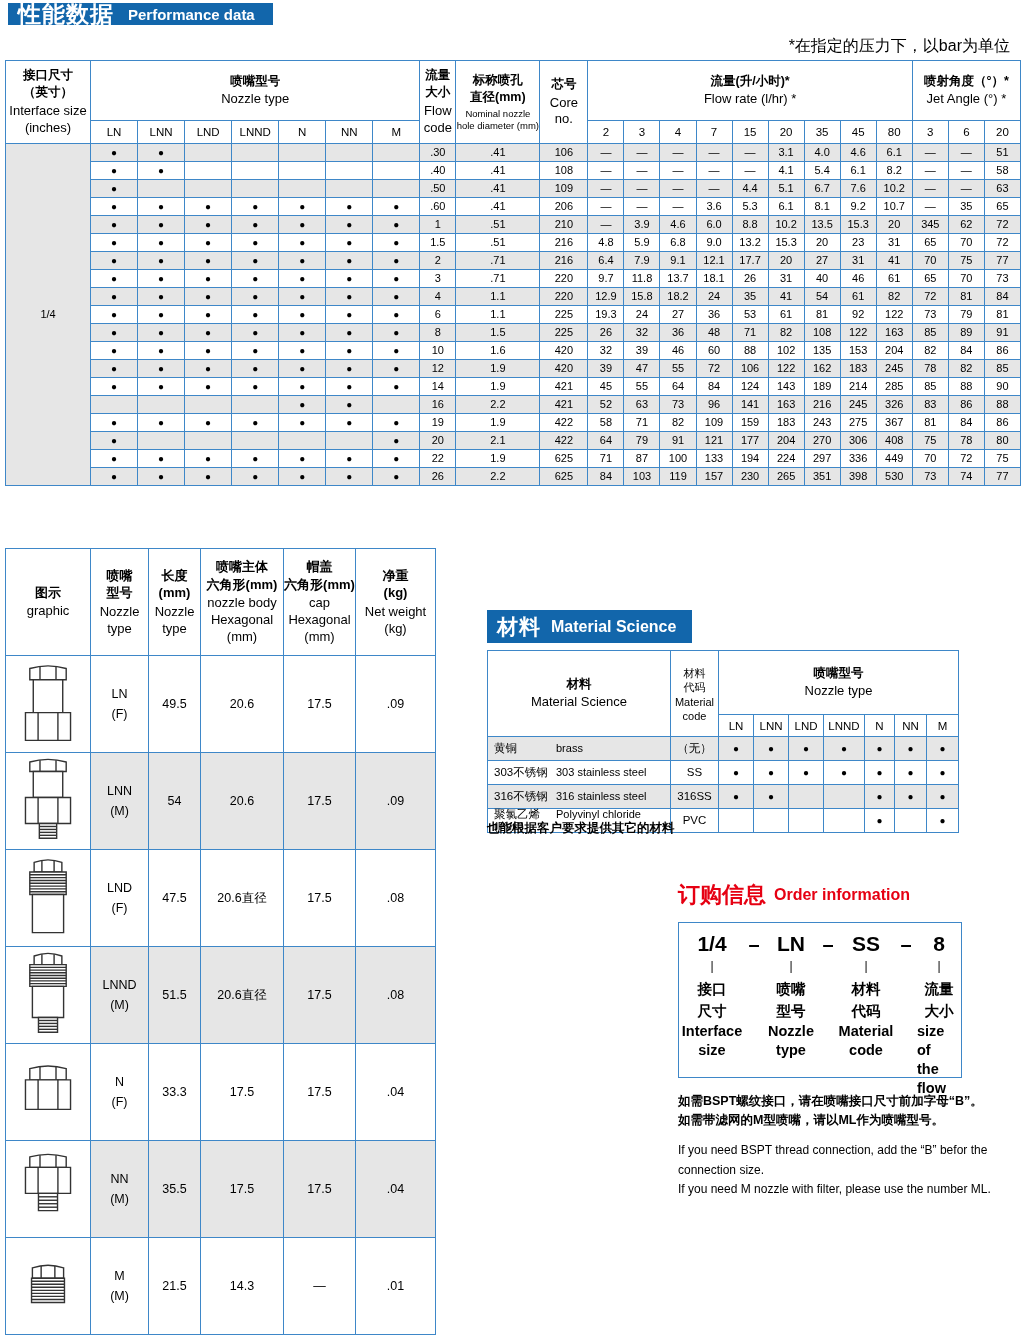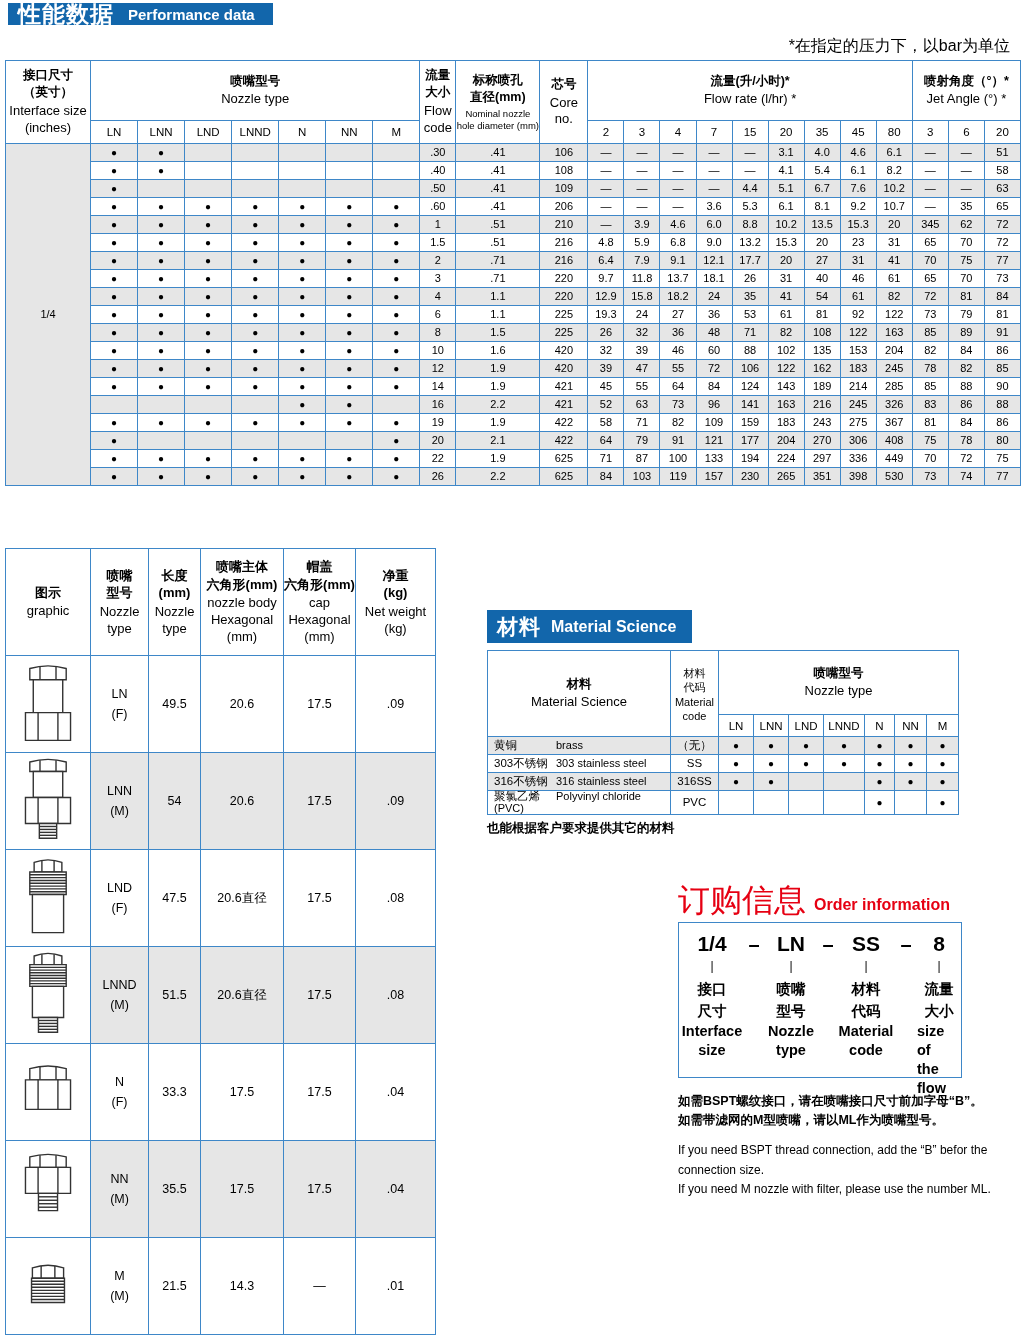"黄铜 brass" #mat-table tbody tr { height: 18px -> 24px }
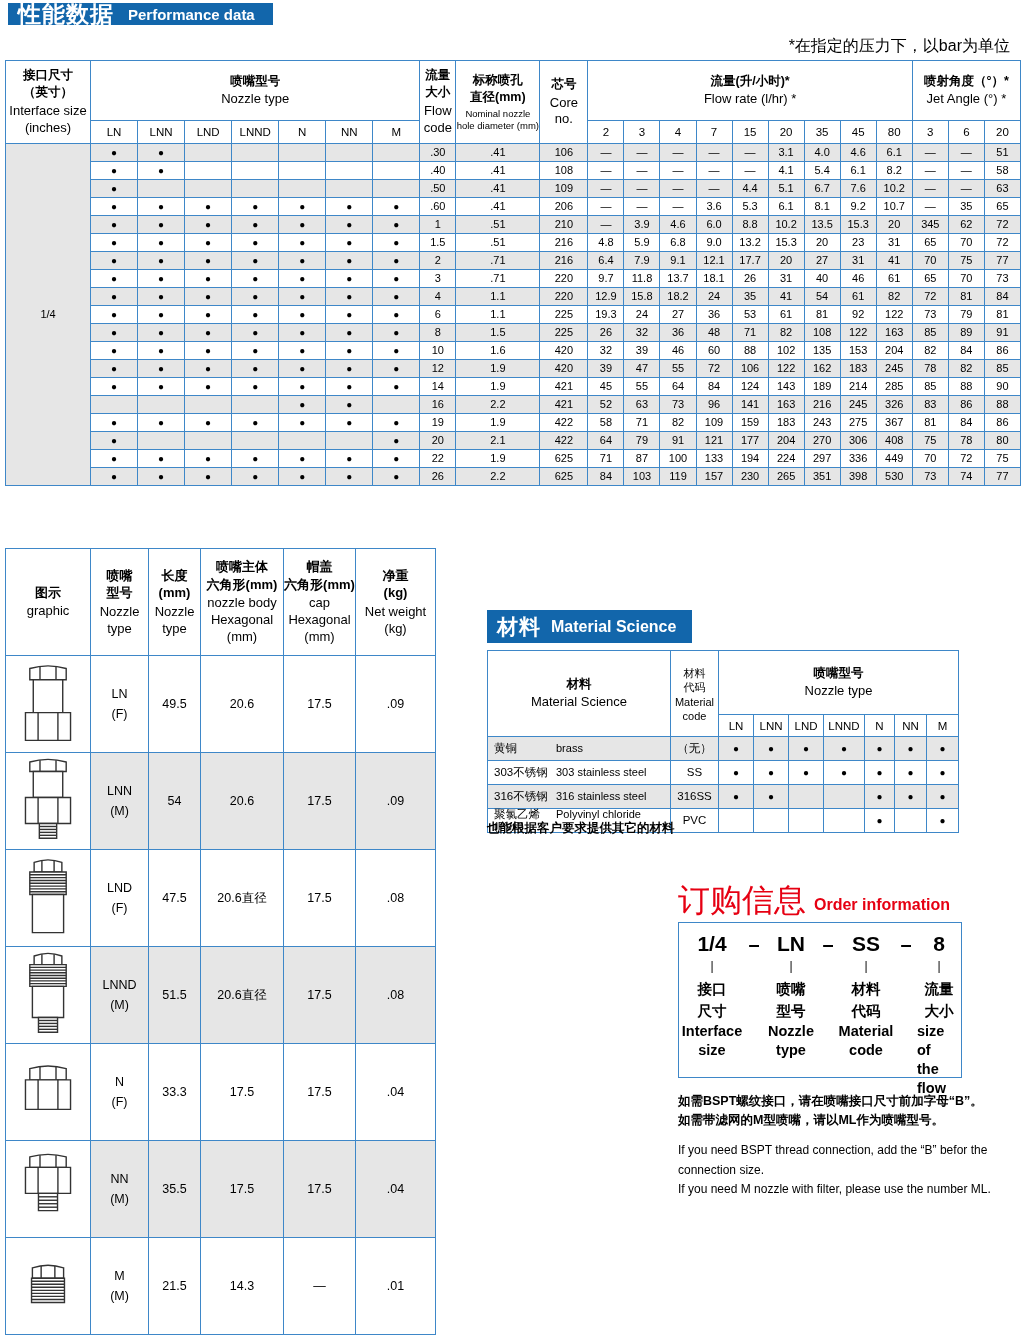"订购信息" #order-title .tzh { font-size: 32px -> 22px; font-weight: normal -> bold }
